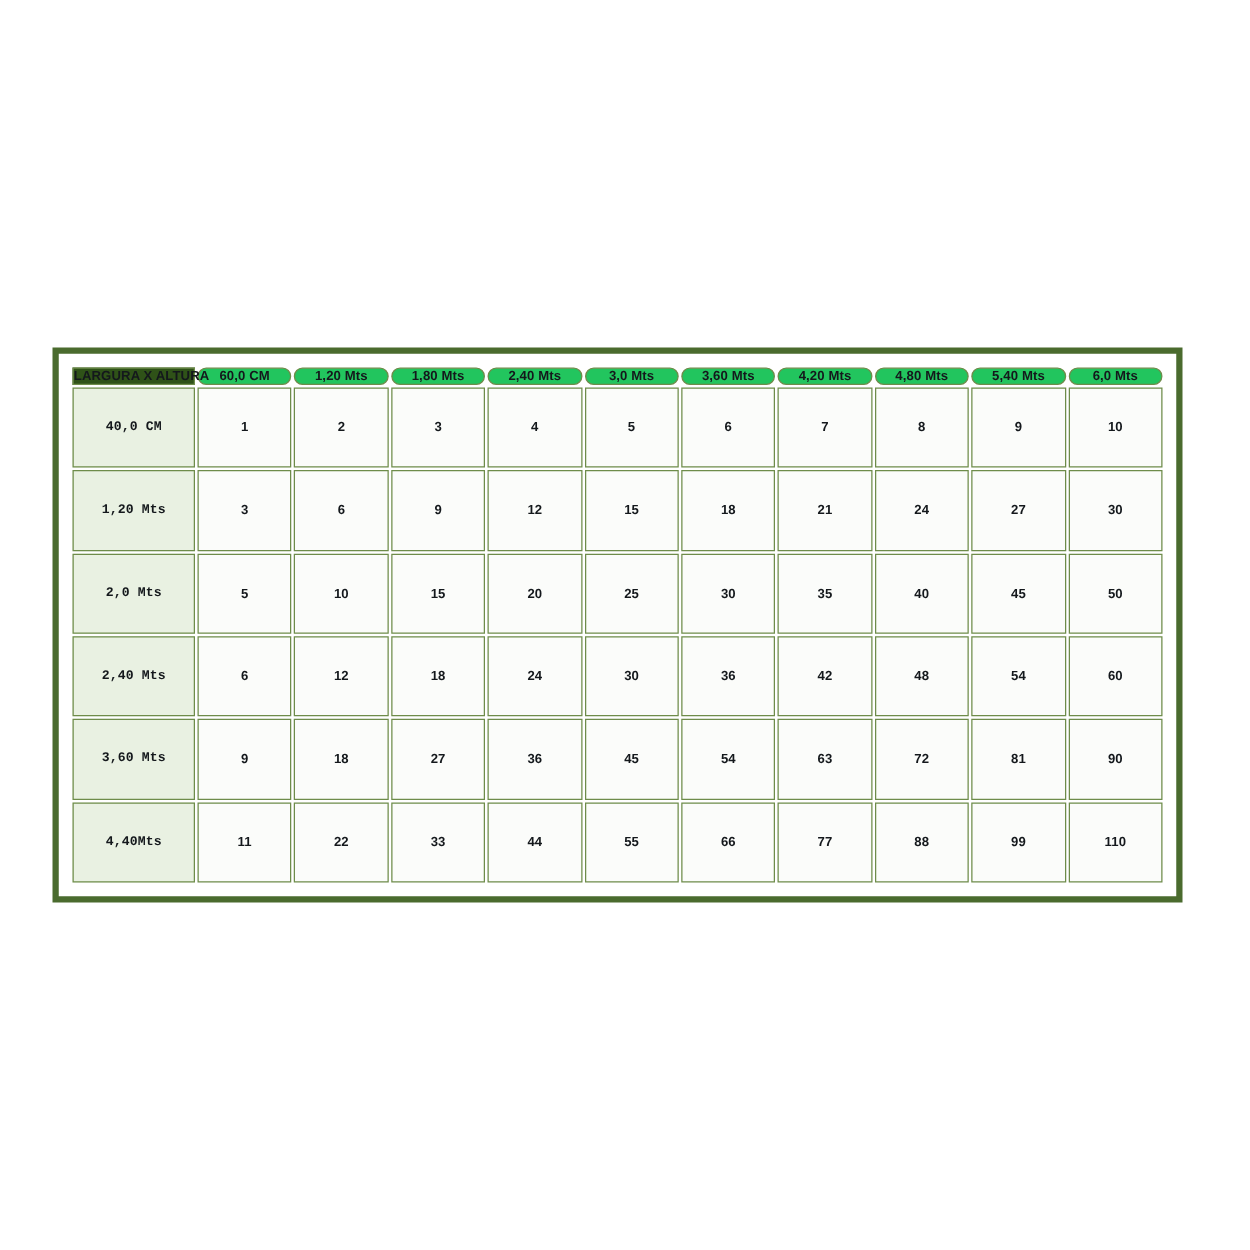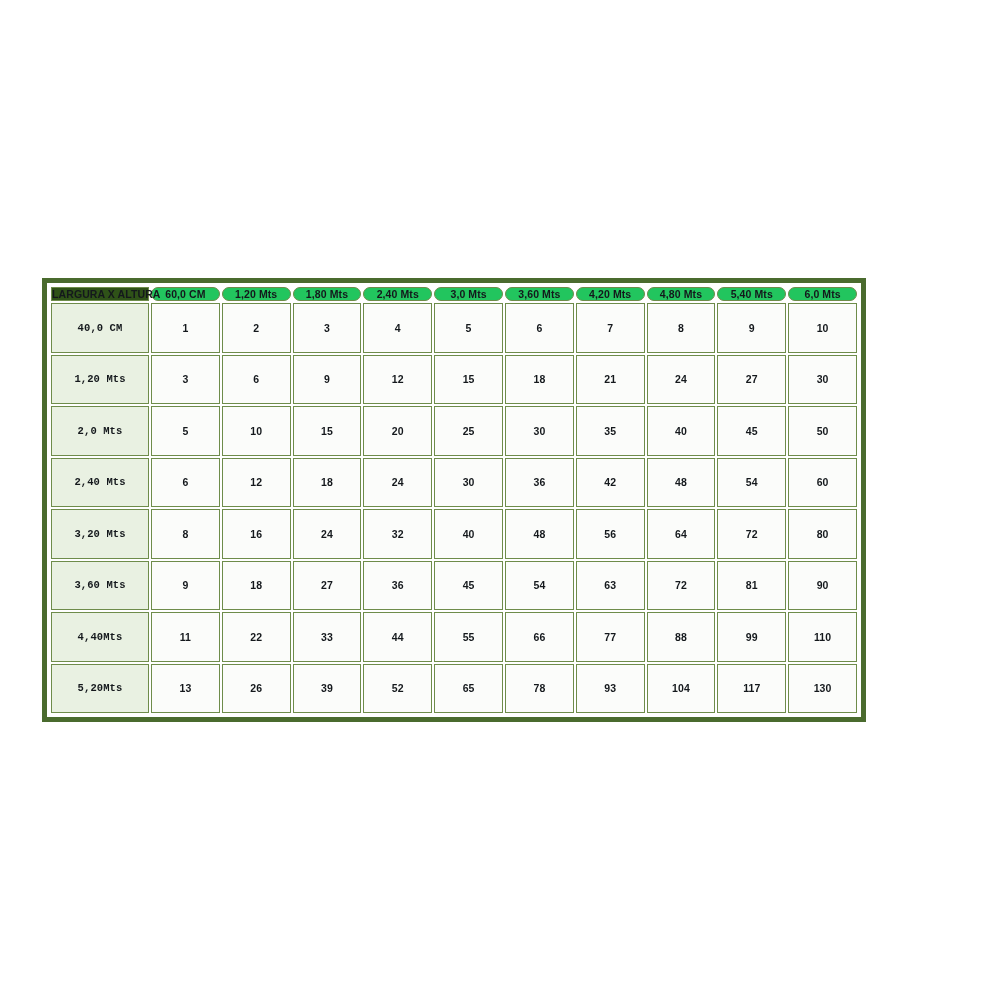"LARGURA X ALTURA" #table-frame { padding: 2px -> 9px; width: 824px -> 904px }
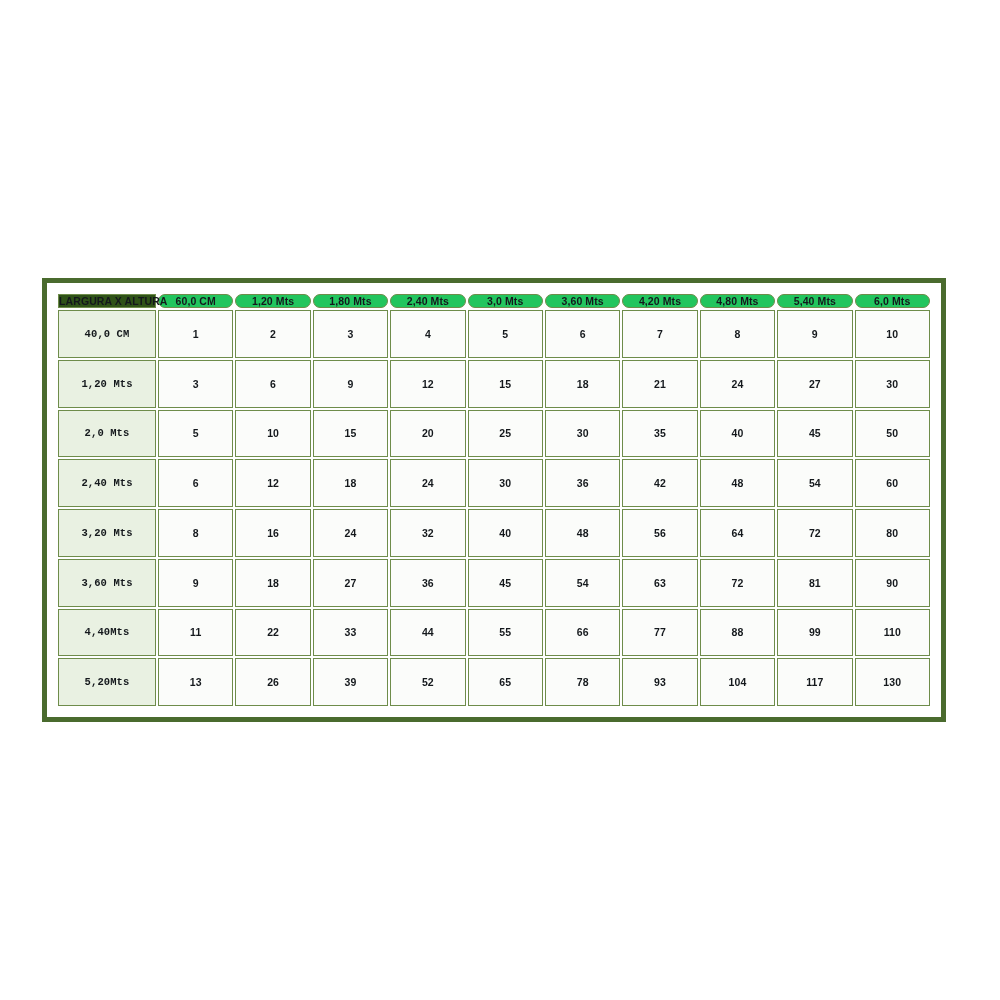"3,20 Mts" tr { html: <tr> <th>3,20 Mts</th> <td>8</td> <td>16</td> <td>24</td> <td>32</td> <td>40</td> <td>48</td> <td>56</td> <td>64</td> <td>72</td> <td>80</td> </tr> -> none }
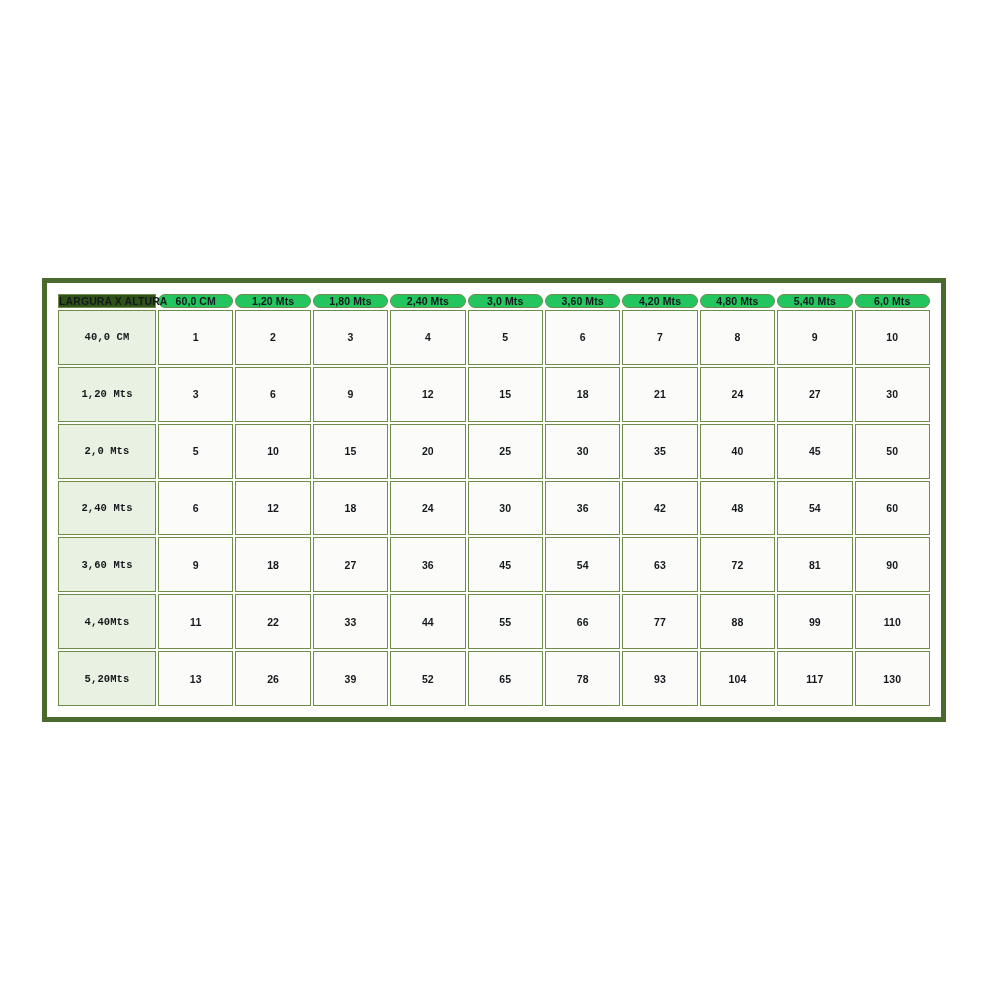"5,20Mts" tr { html: <tr> <th>5,20Mts</th> <td>13</td> <td>26</td> <td>39</td> <td>52</td> <td>65</td> <td>78</td> <td>93</td> <td>104</td> <td>117</td> <td>130</td> </tr> -> none }
